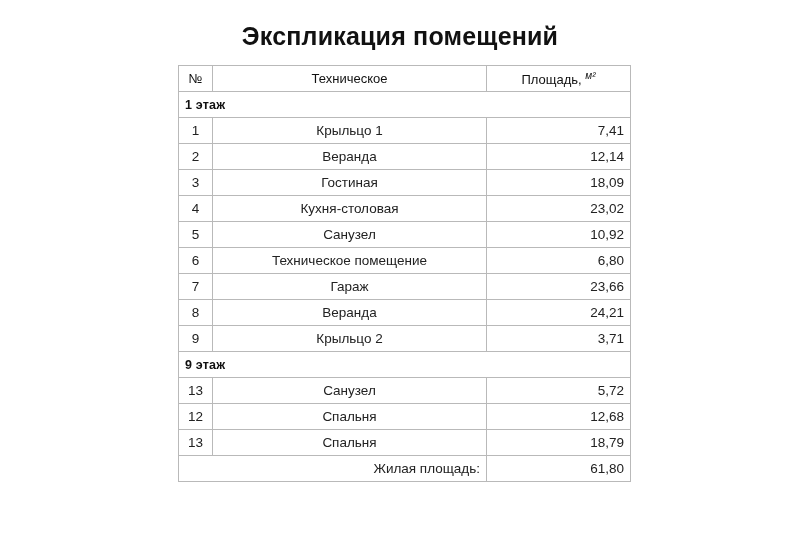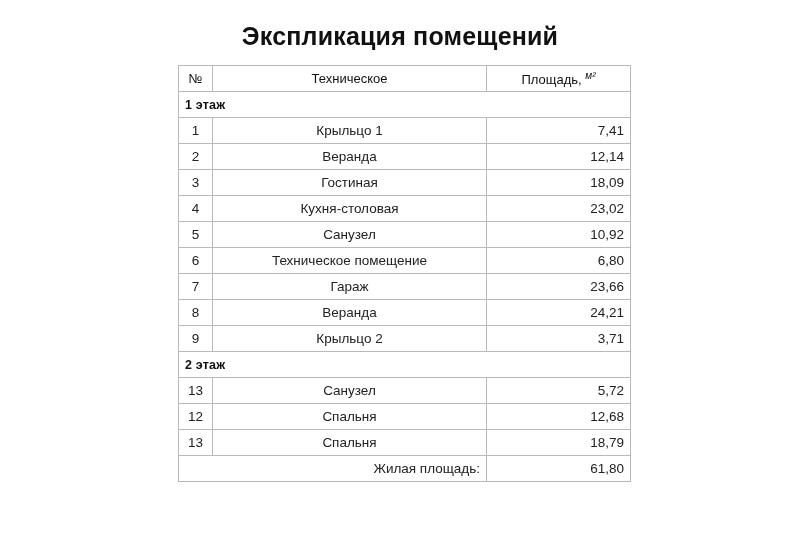"2 этаж" td { text: 2 -> 9 }
